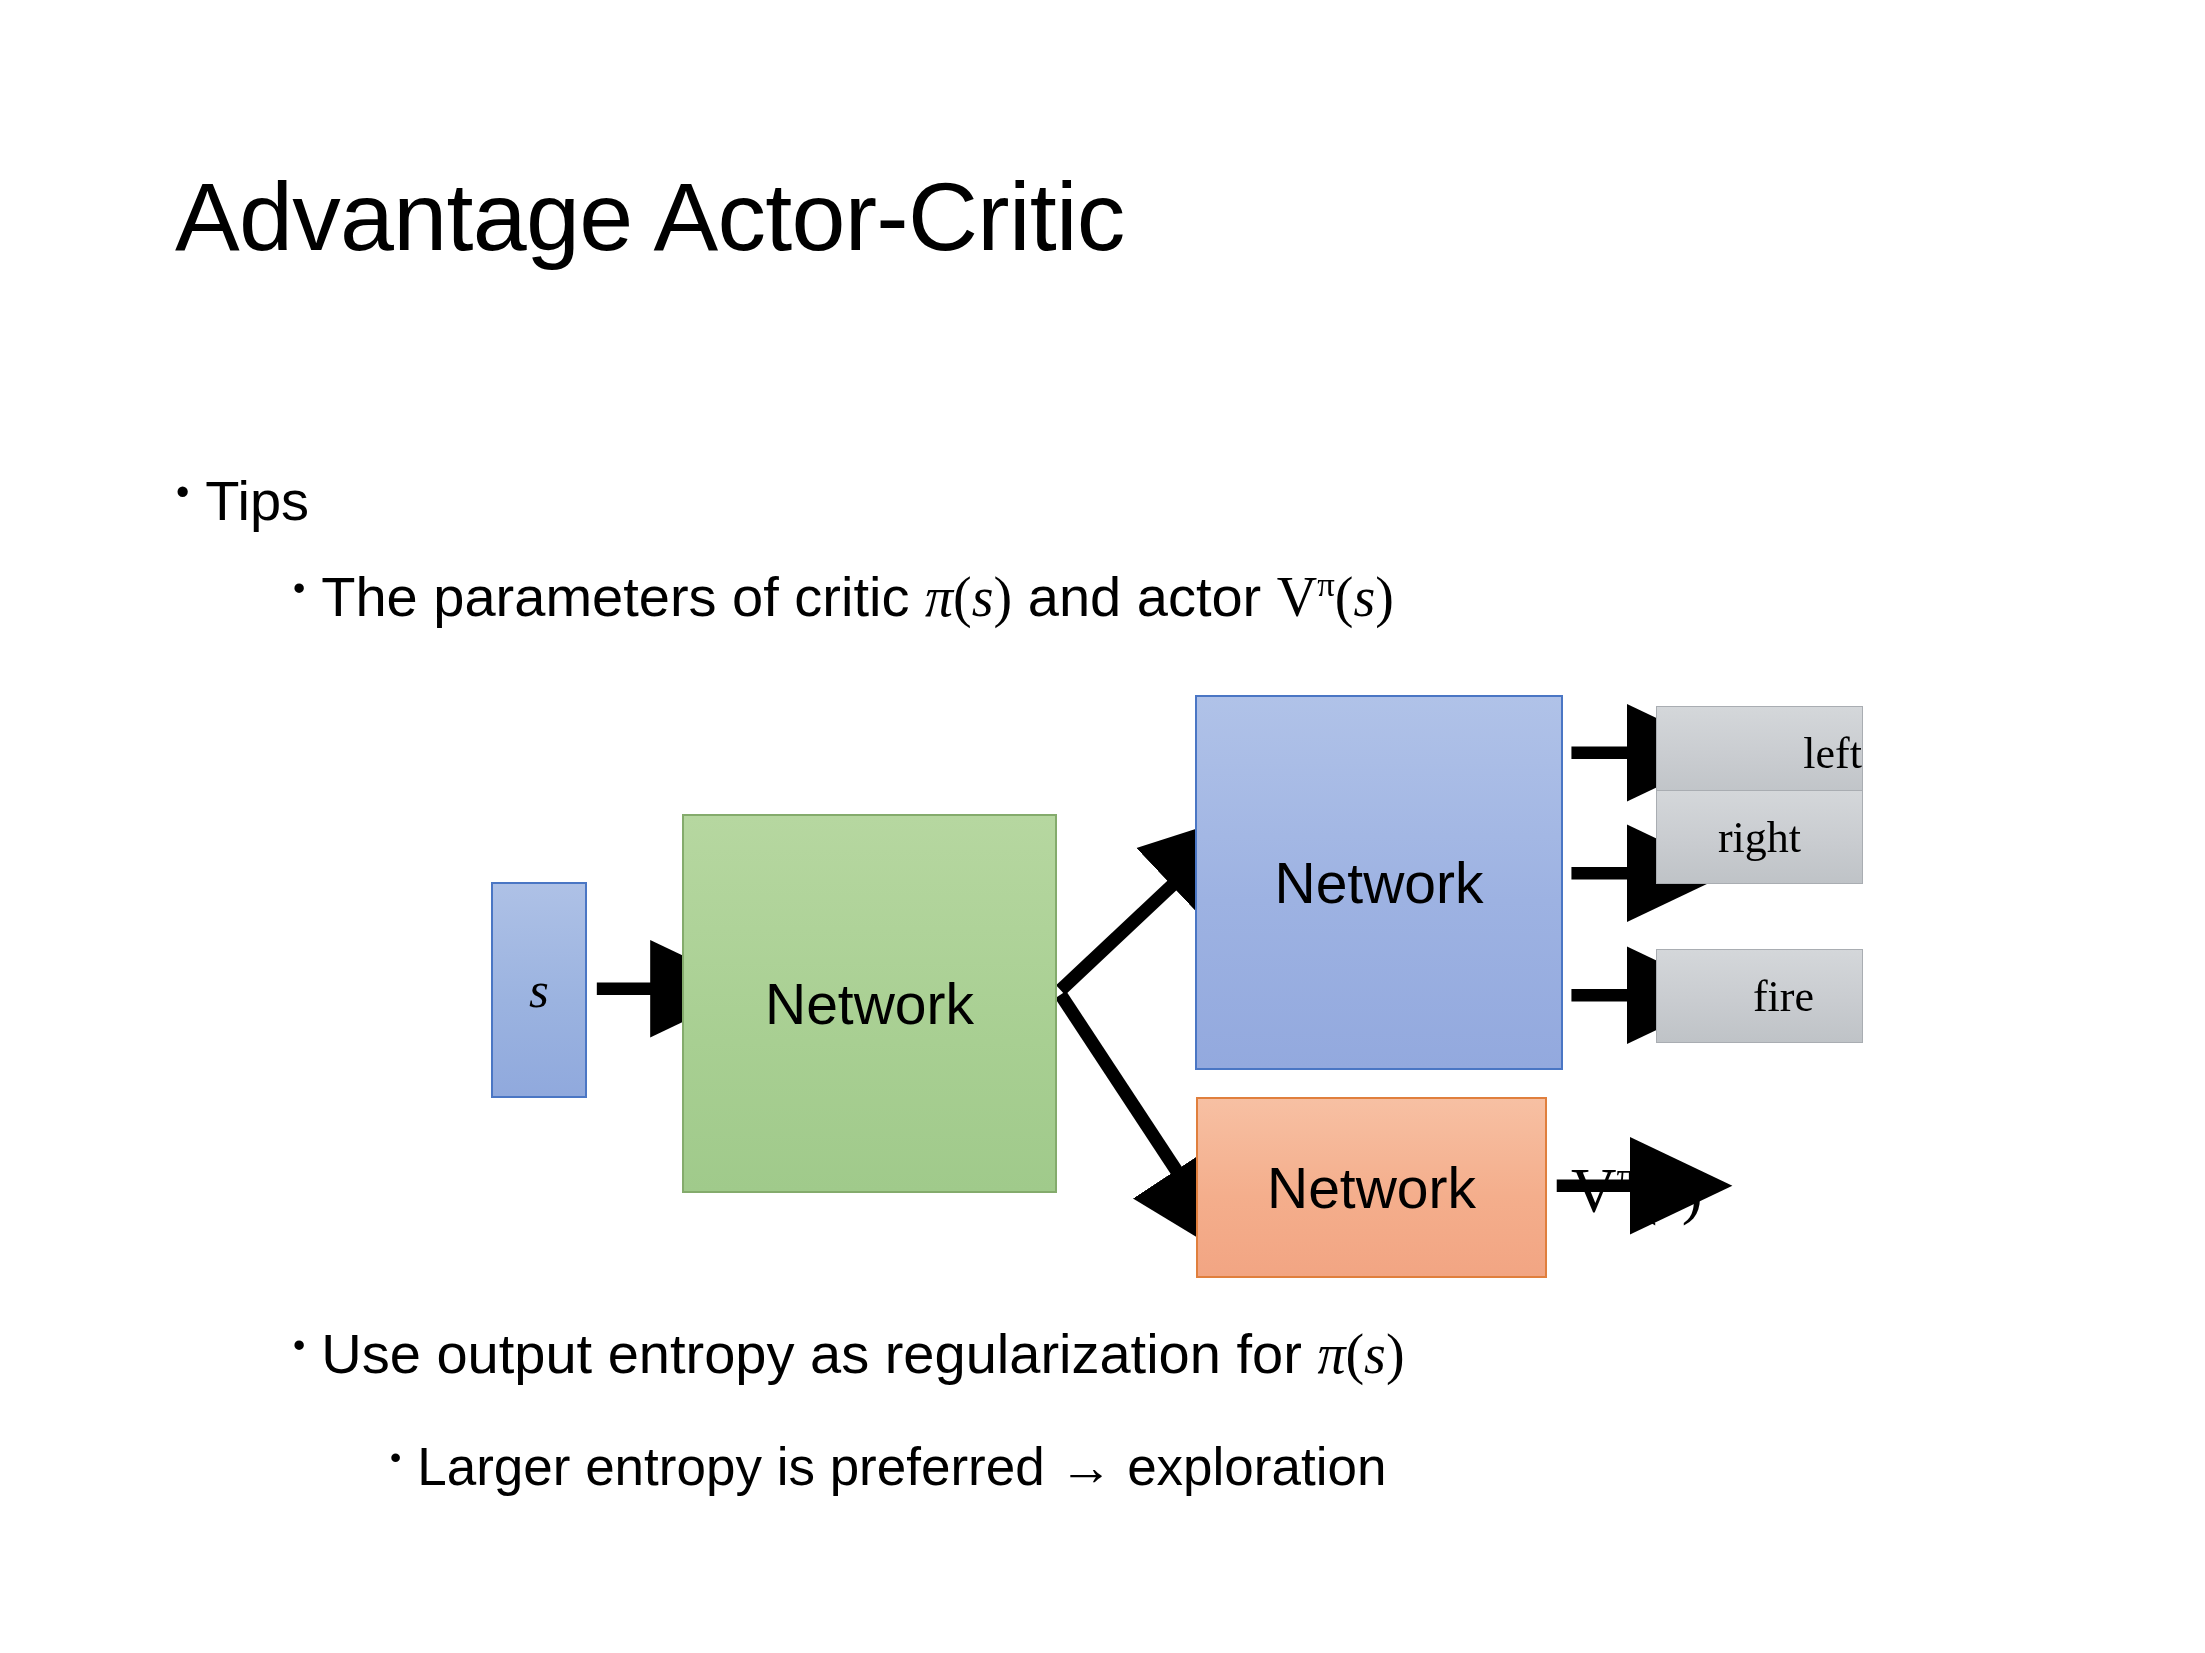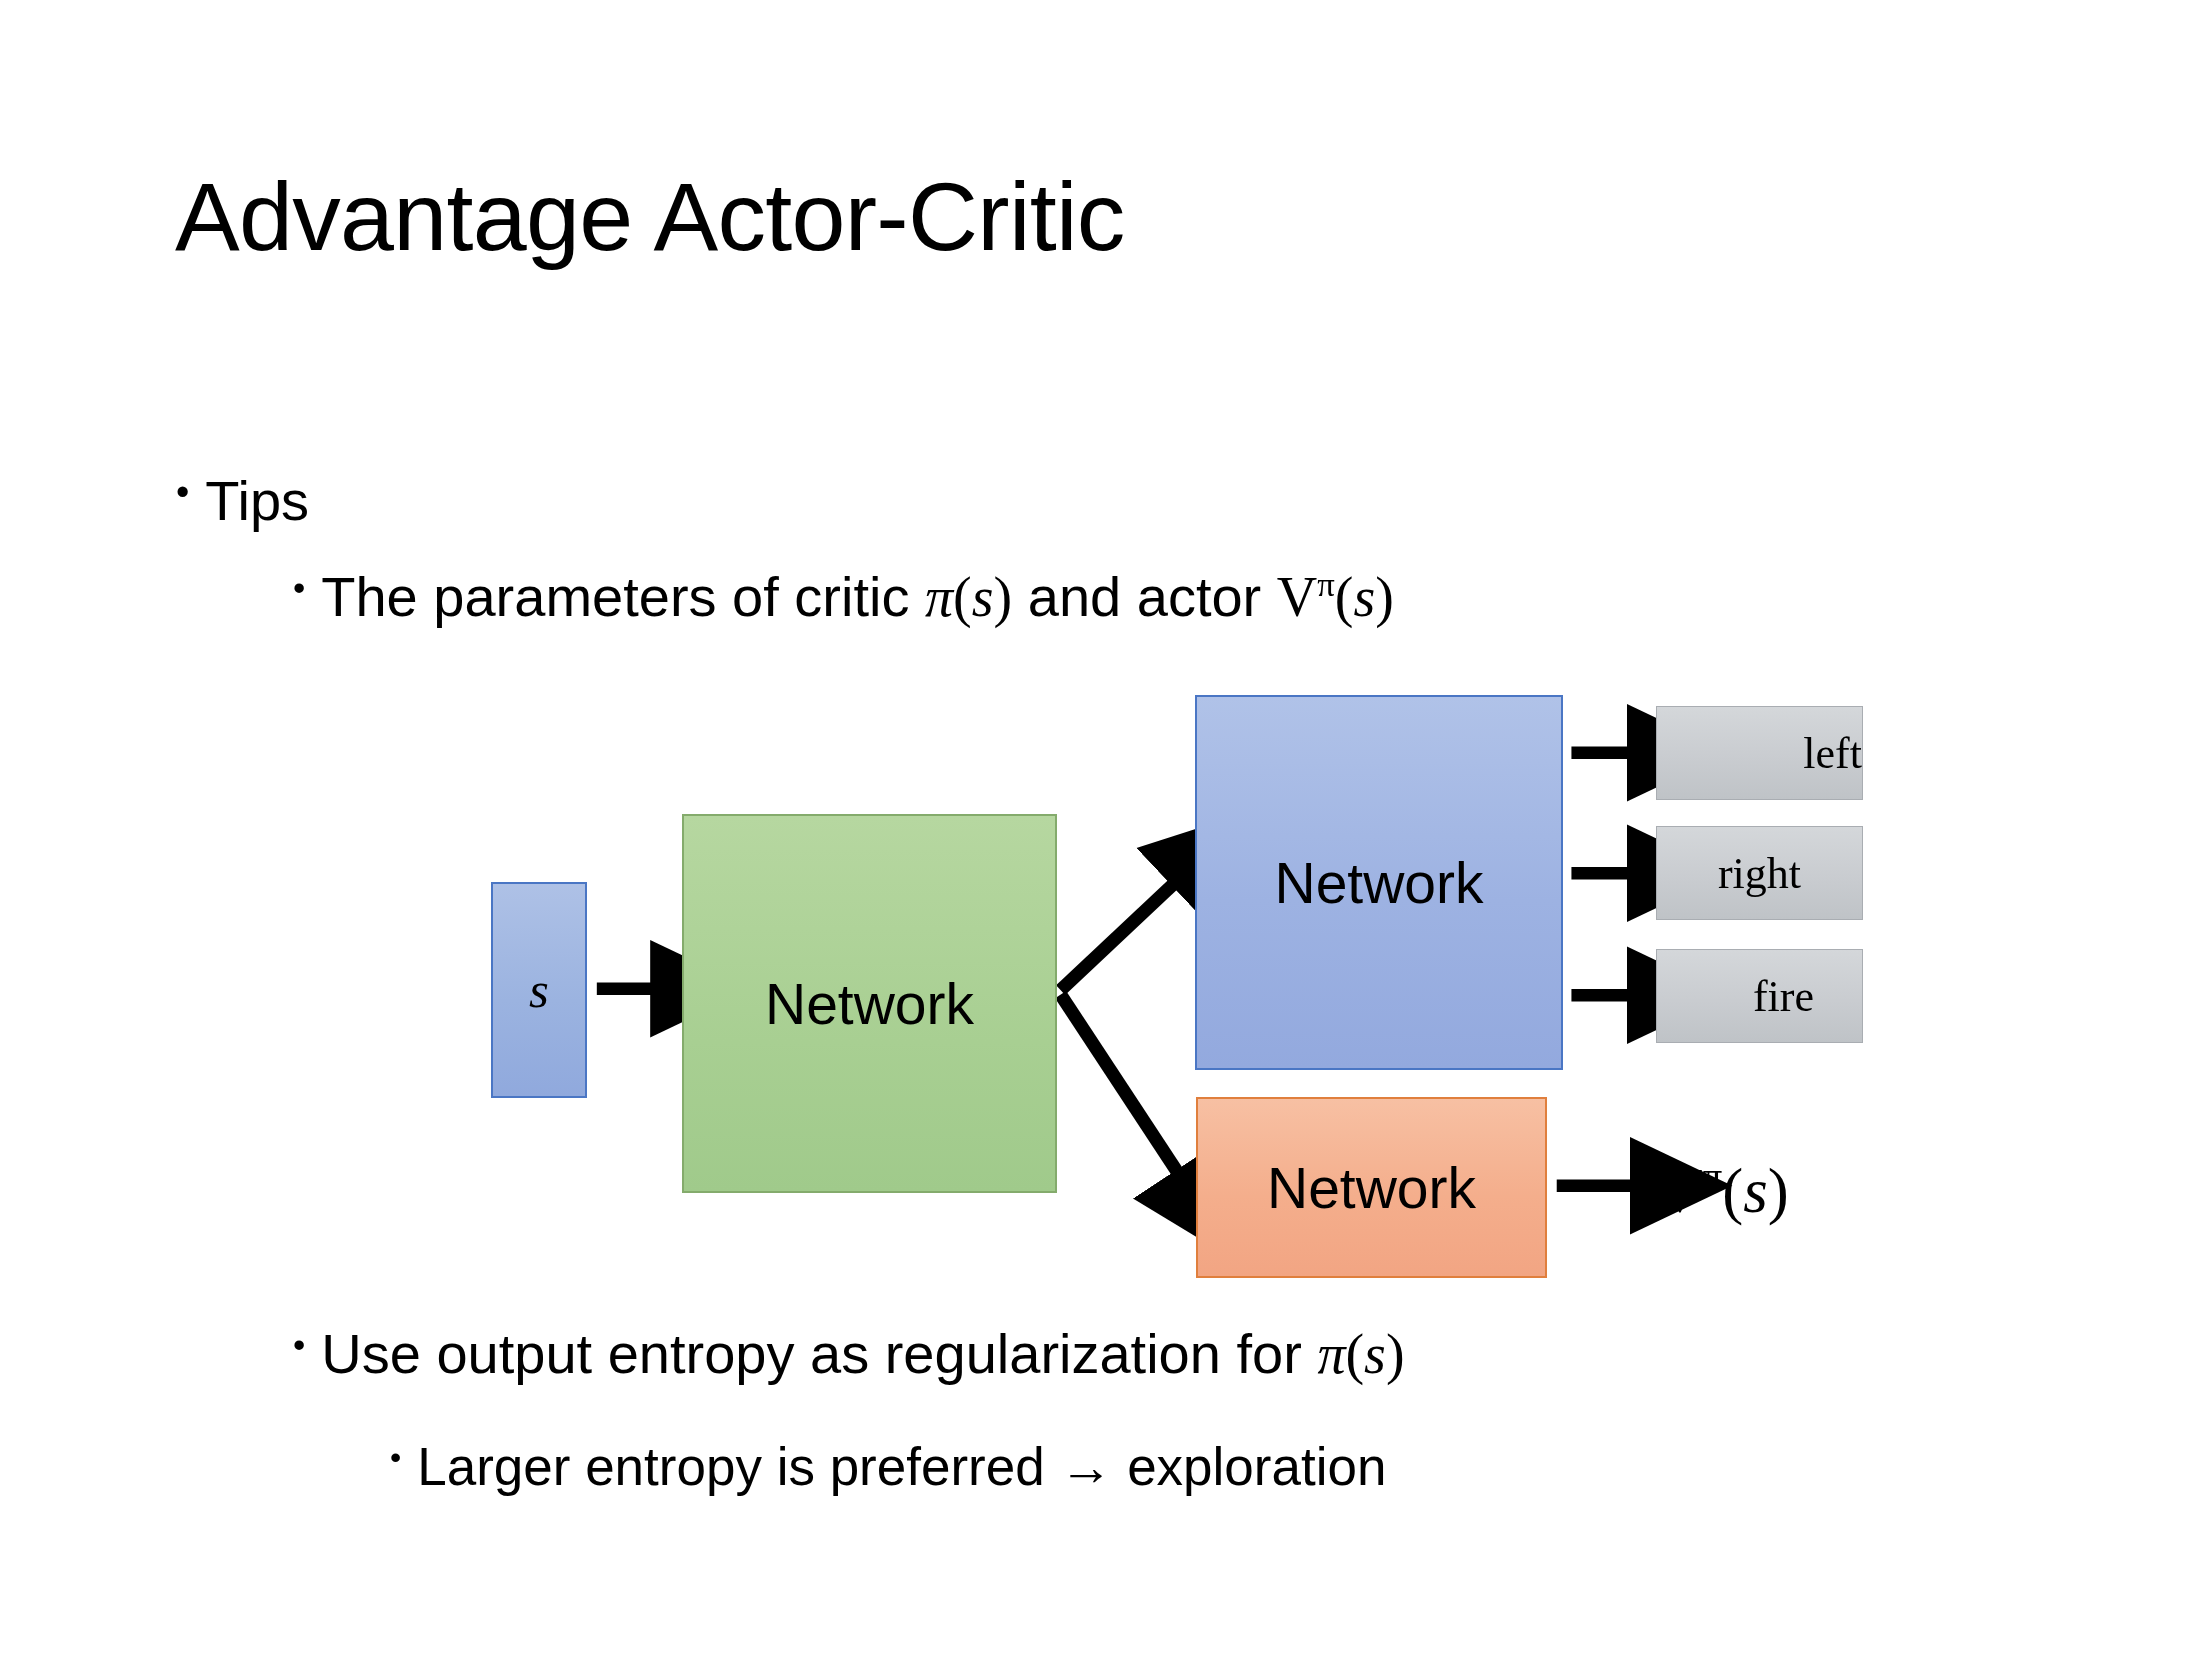"right" .act-right { top: 826px -> 790px }
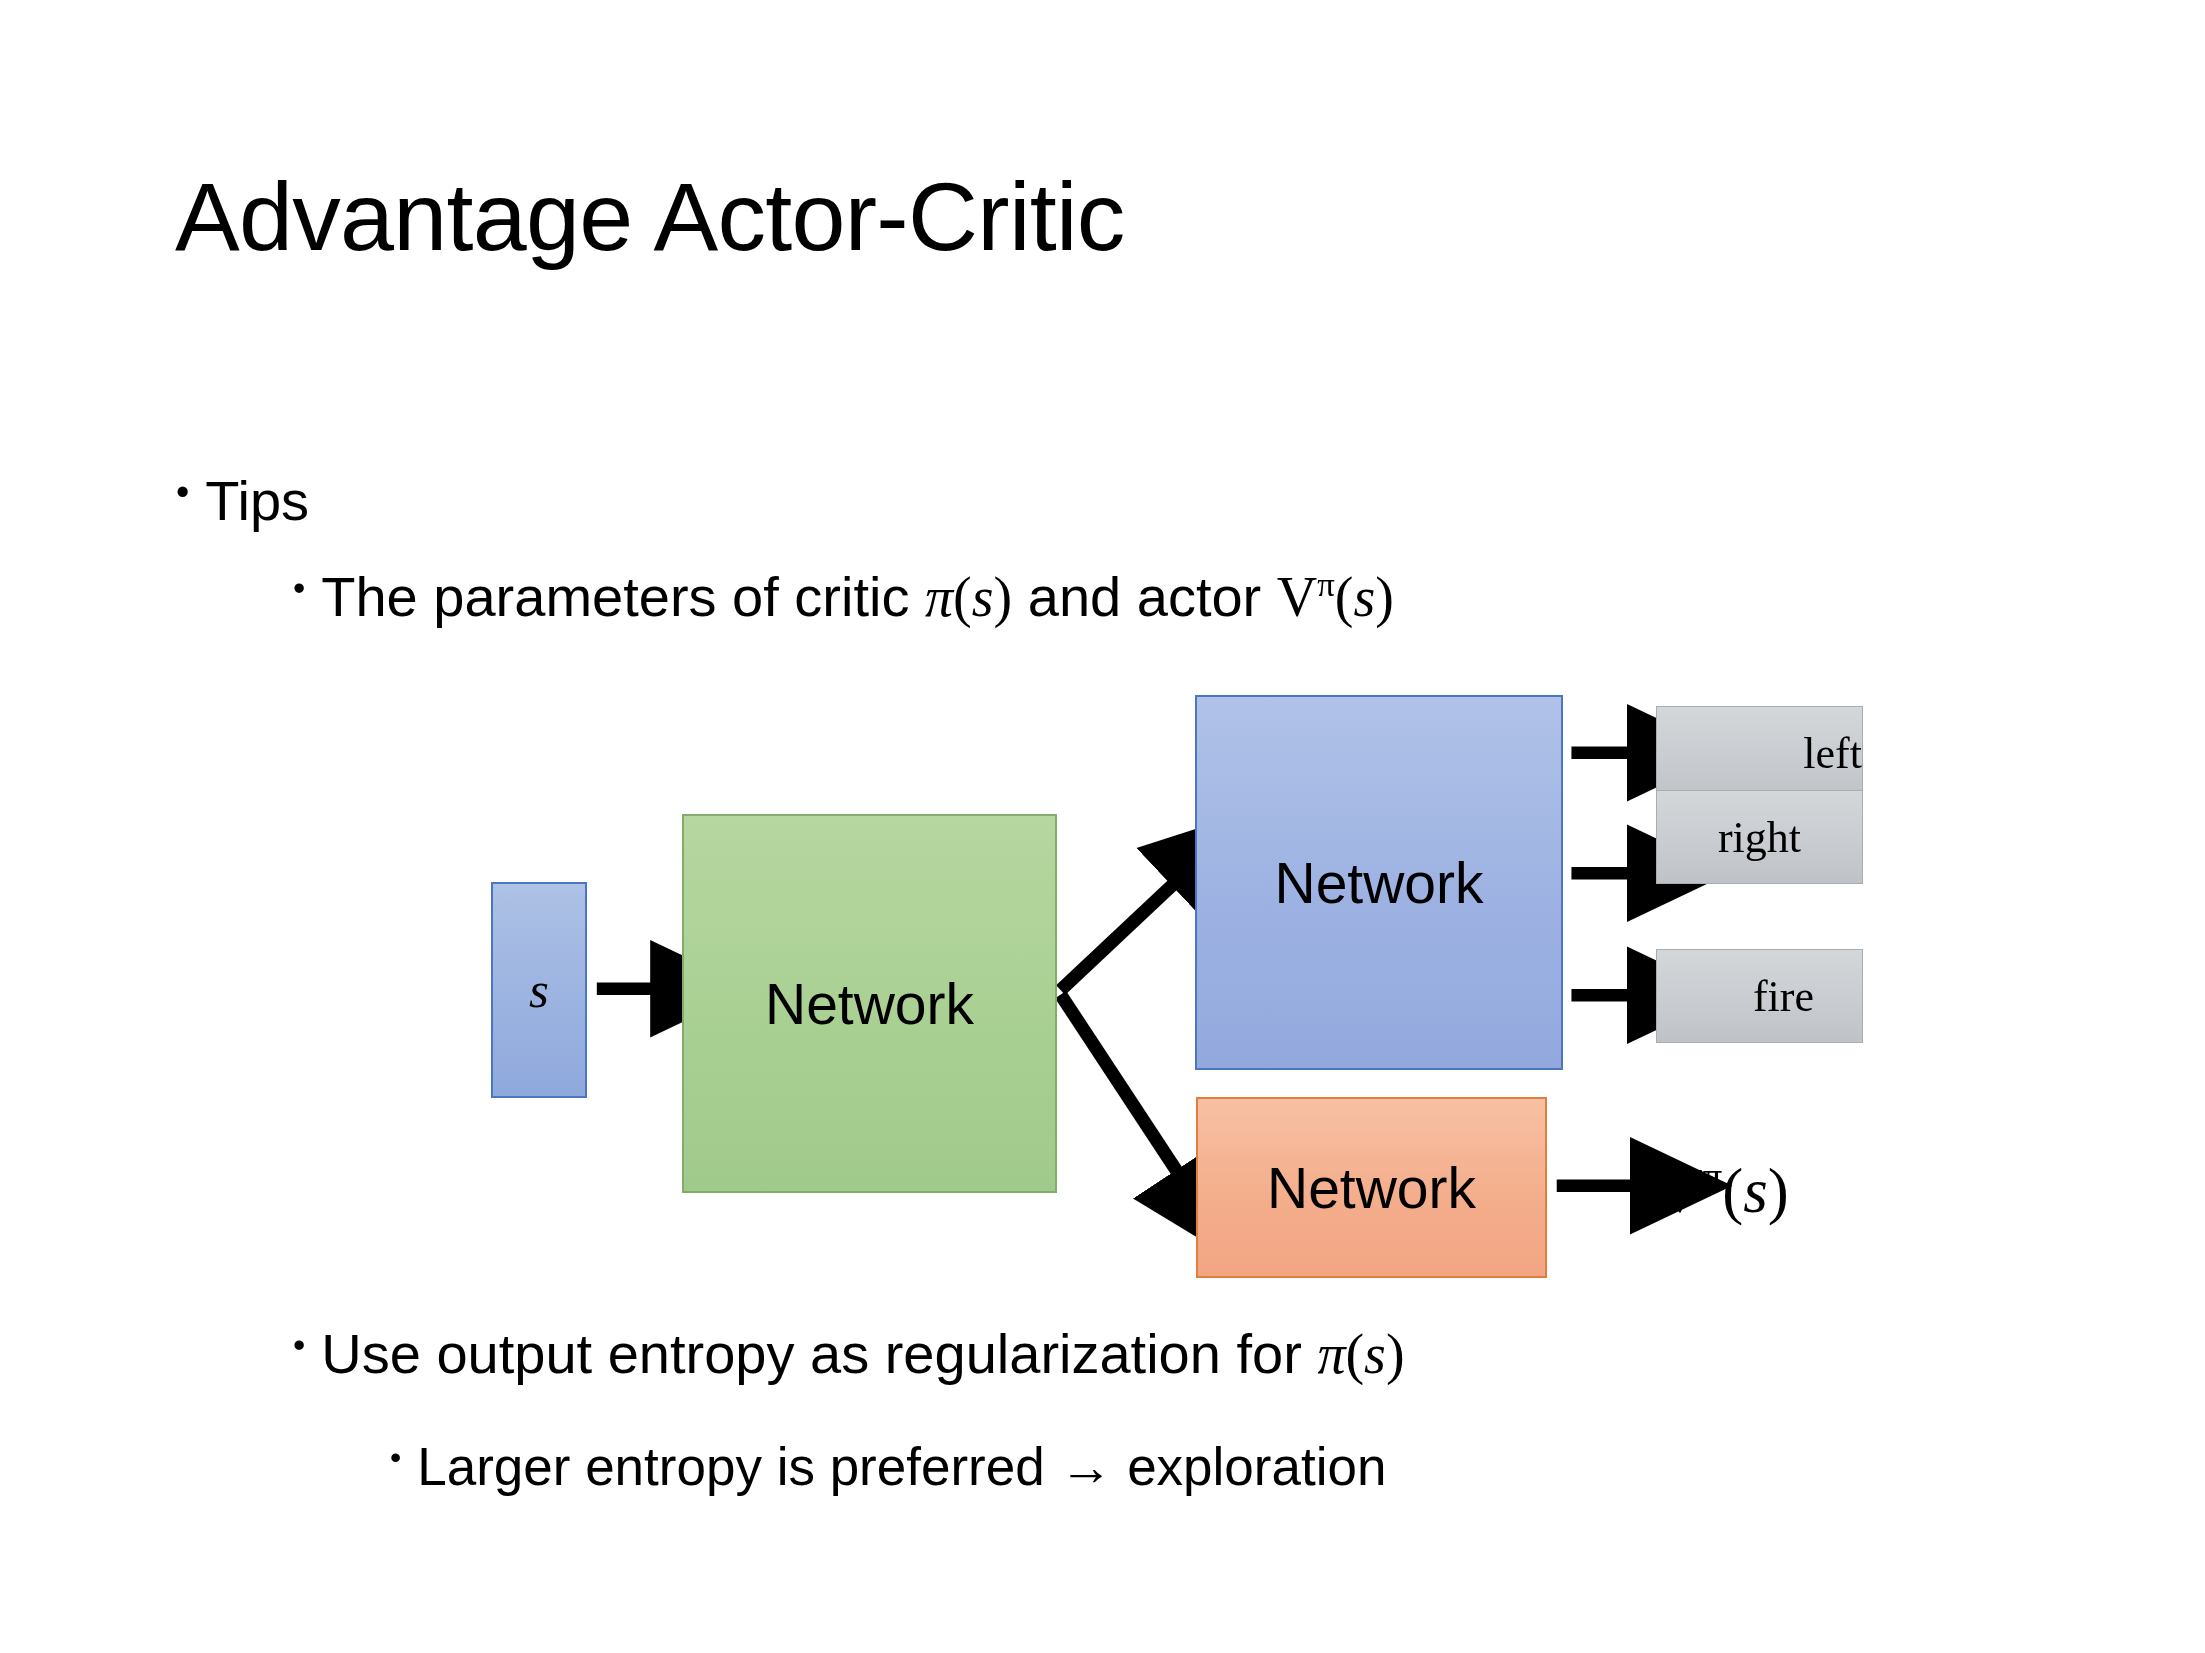"Vπ(s)" .v-output { left: 1657px -> 1571px }
